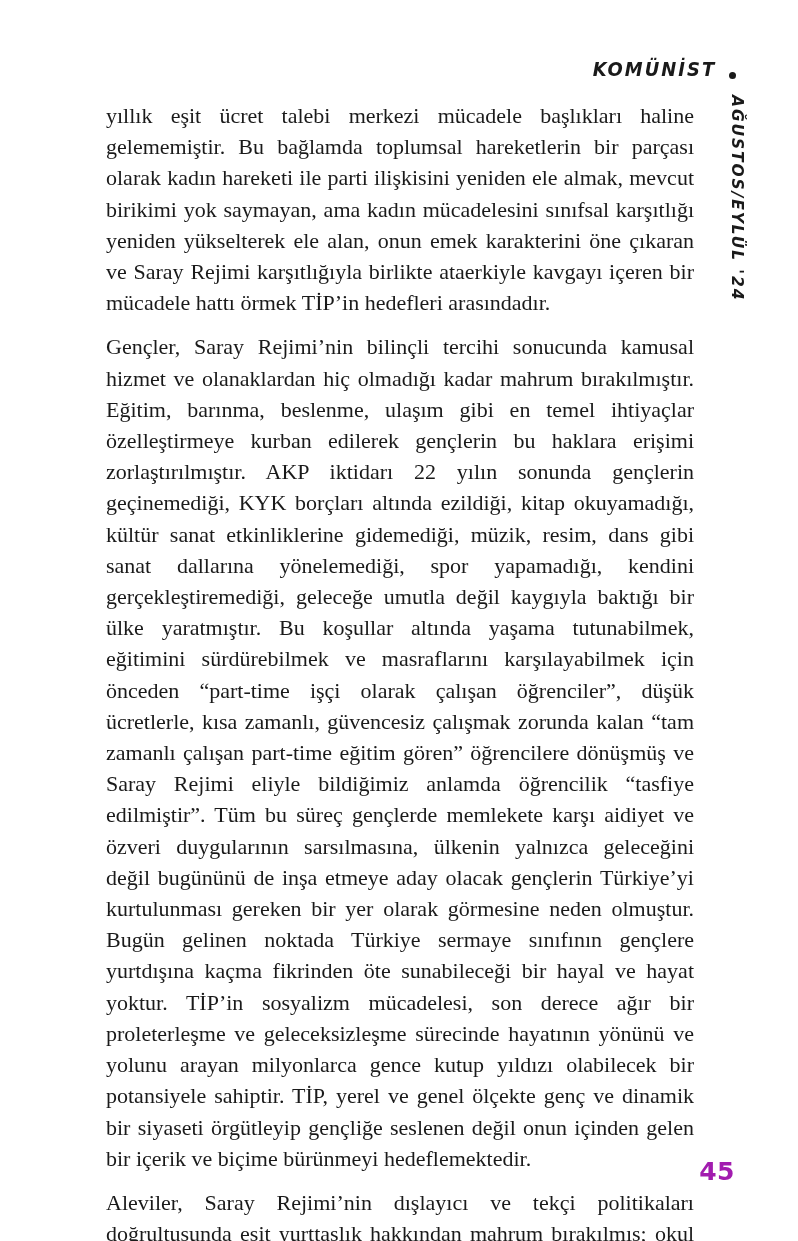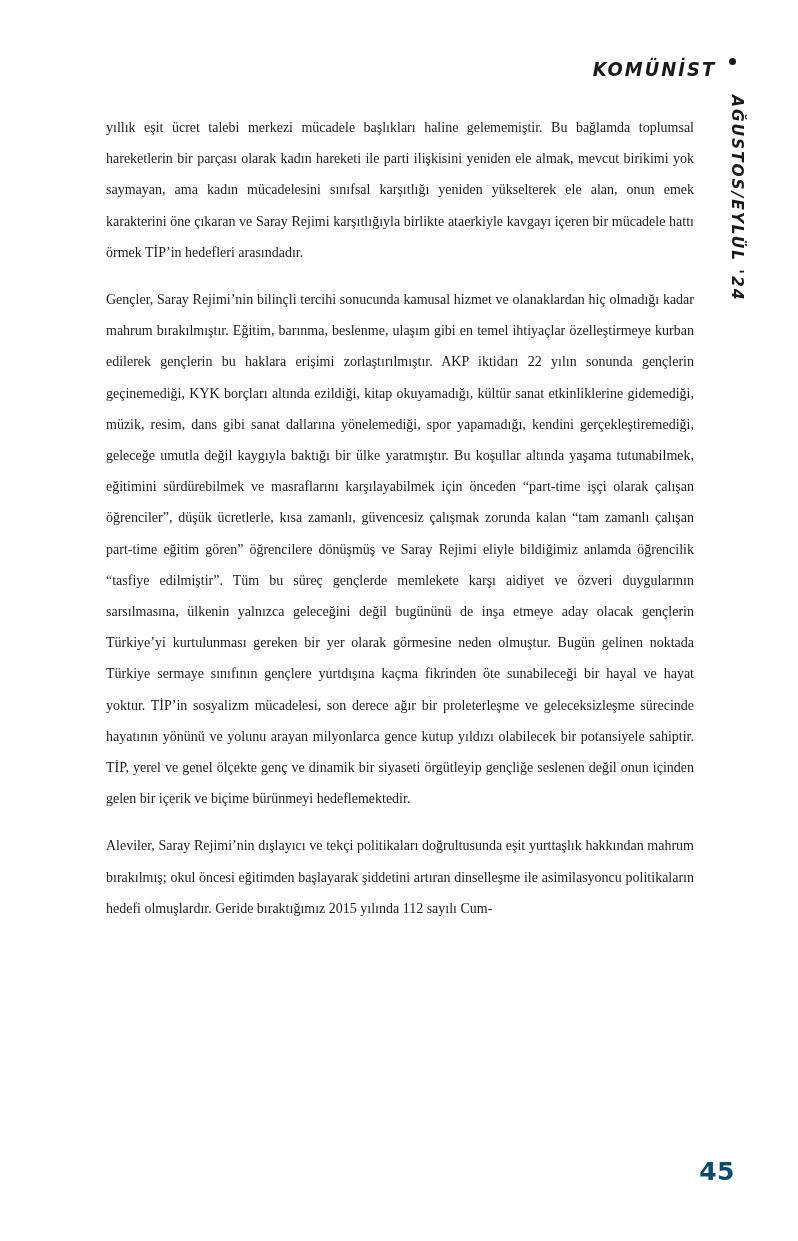"KOMÜNİST" .running-head { align-items: flex-start -> flex-end }
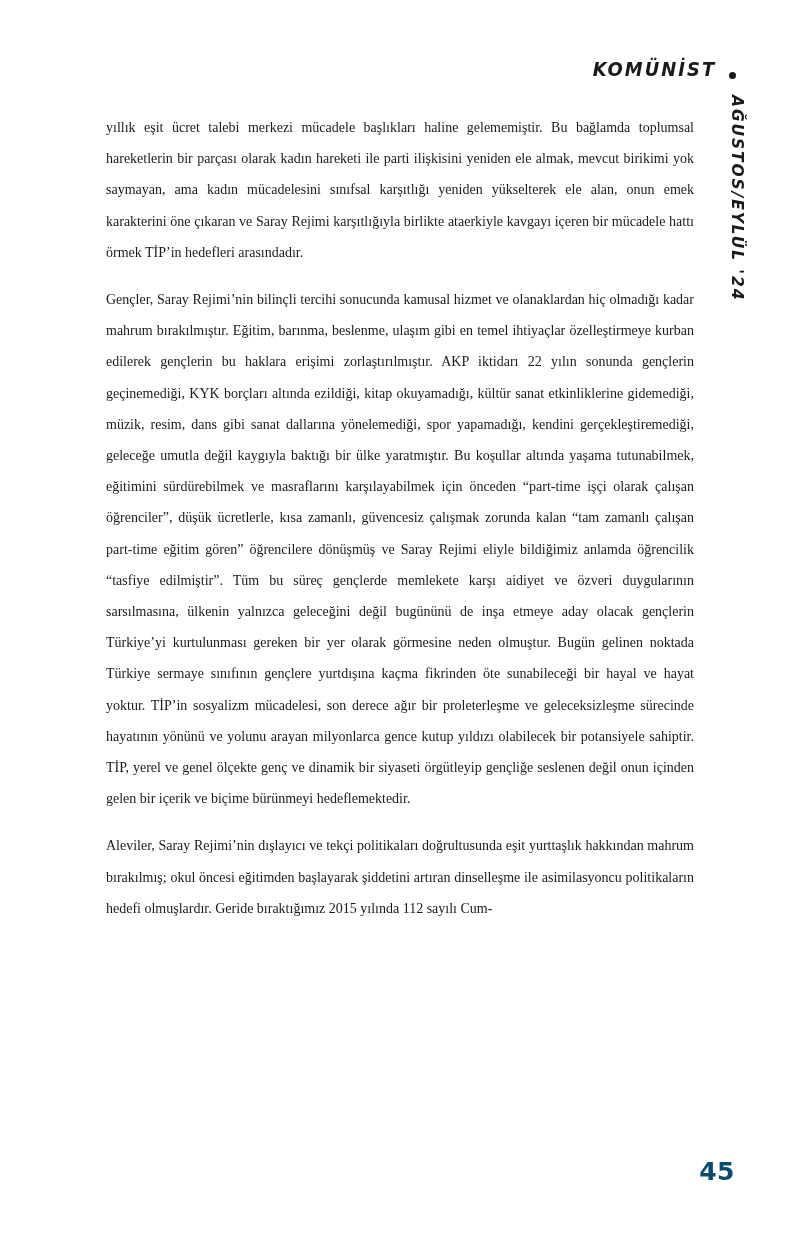"yıllık eşit ücret talebi merkezi" .body-paragraph { font-size: 14px -> 22px; margin: 16px 0 13px 0 -> 4px 0 13px 0 }
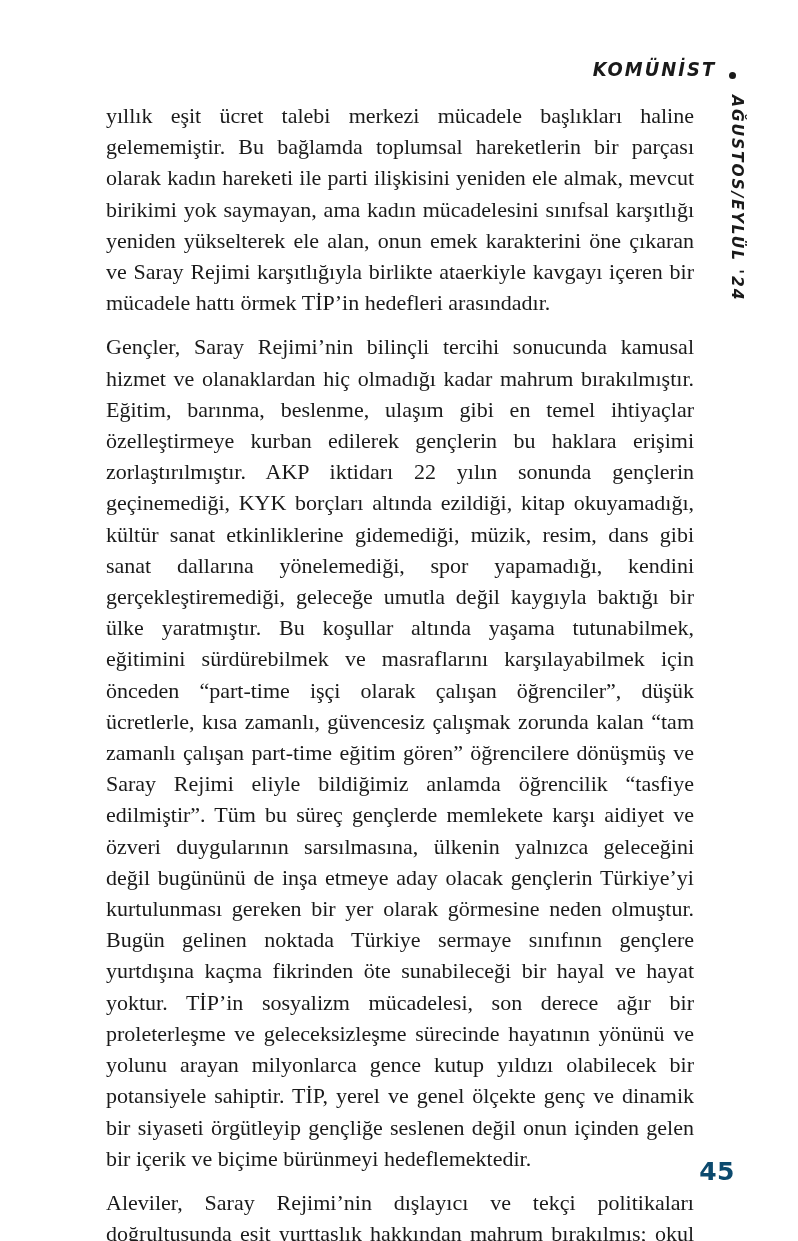"45" .folio { color: #0c4a6e -> #a21caf }
